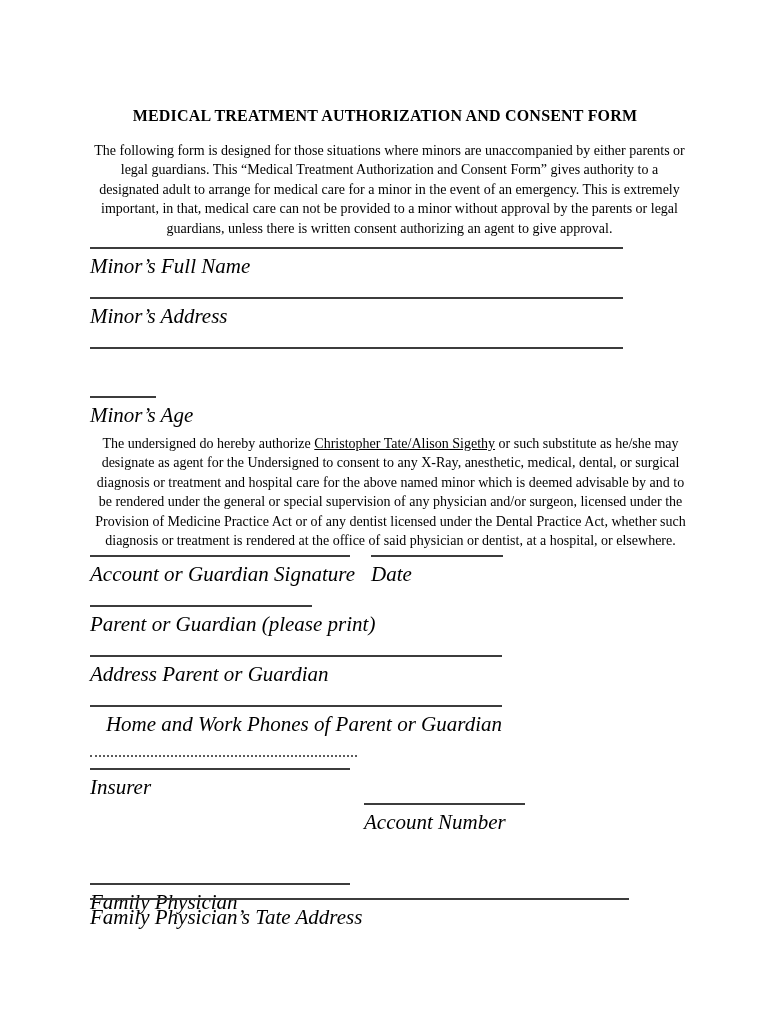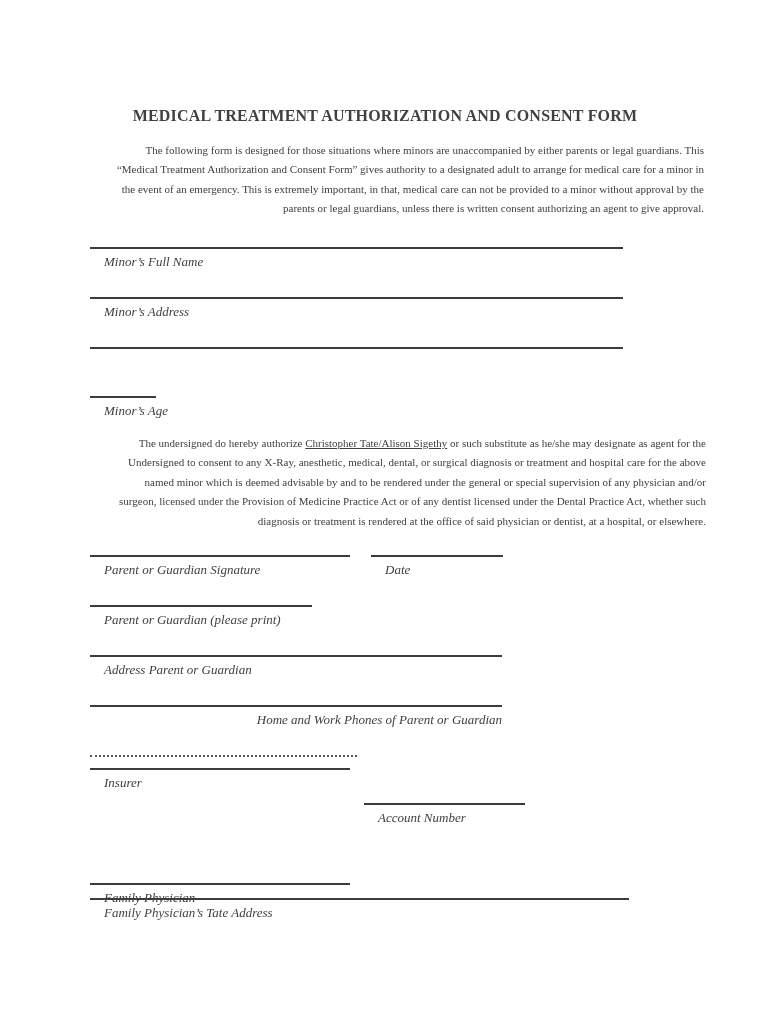"MEDICAL TREATMENT AUTHORIZATION AND" .doc { color: #404040 -> #000000 }
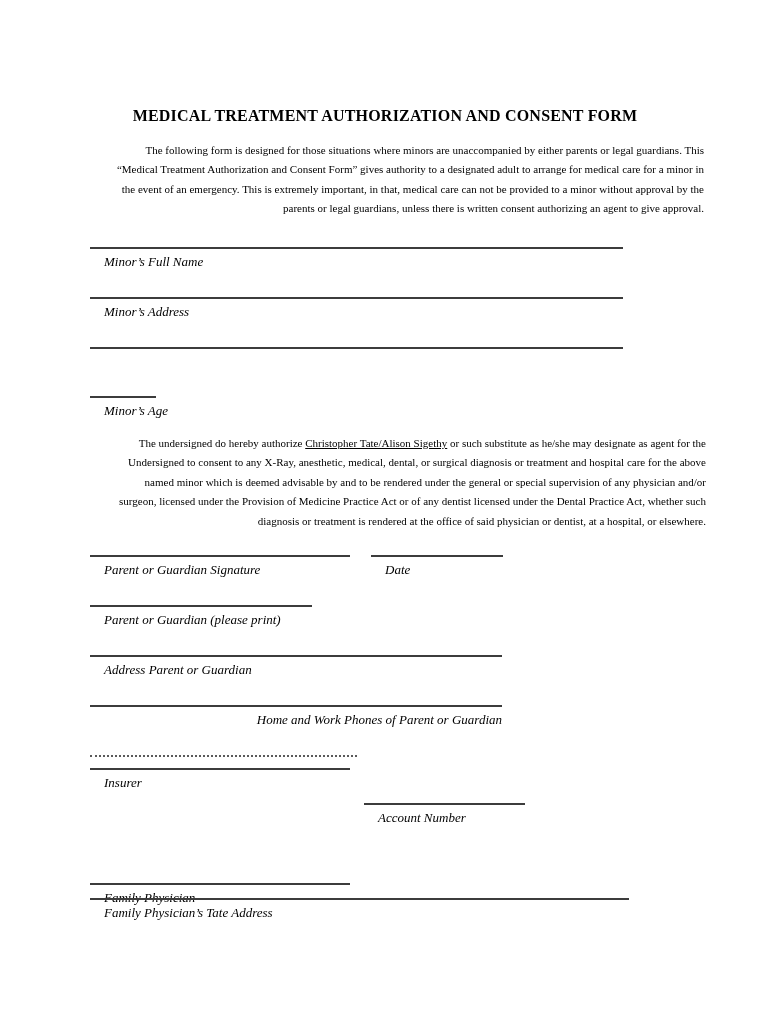"The following form is designed" .para { font-size: 11px -> 14px; left: 105px -> 90px; text-align: right -> center }
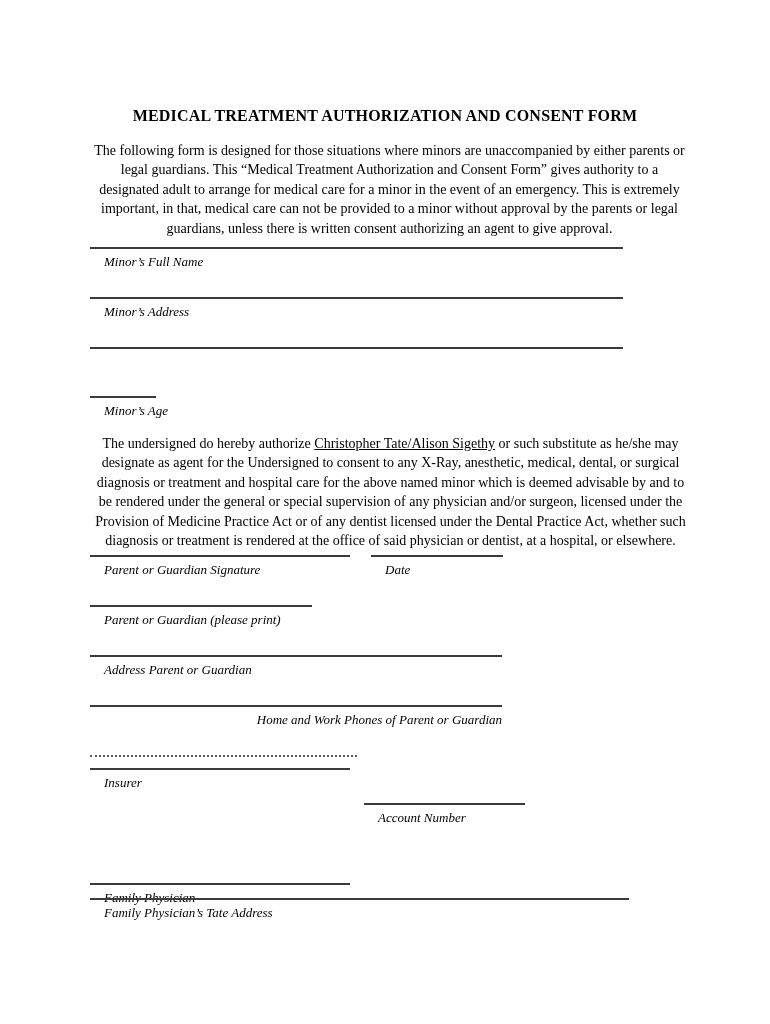"Minor’s Full Name" .field .label { font-size: 13px -> 21px; margin-left: 14px -> none }
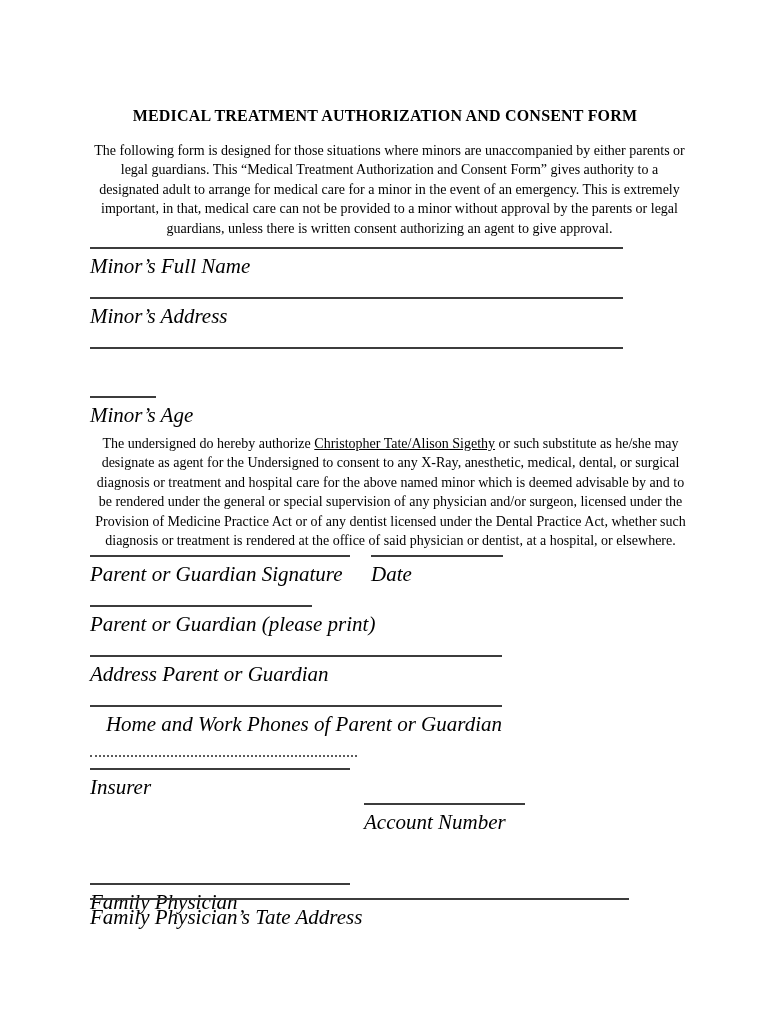"Parent or Guardian Signature" div.label { text: Parent -> Account }
